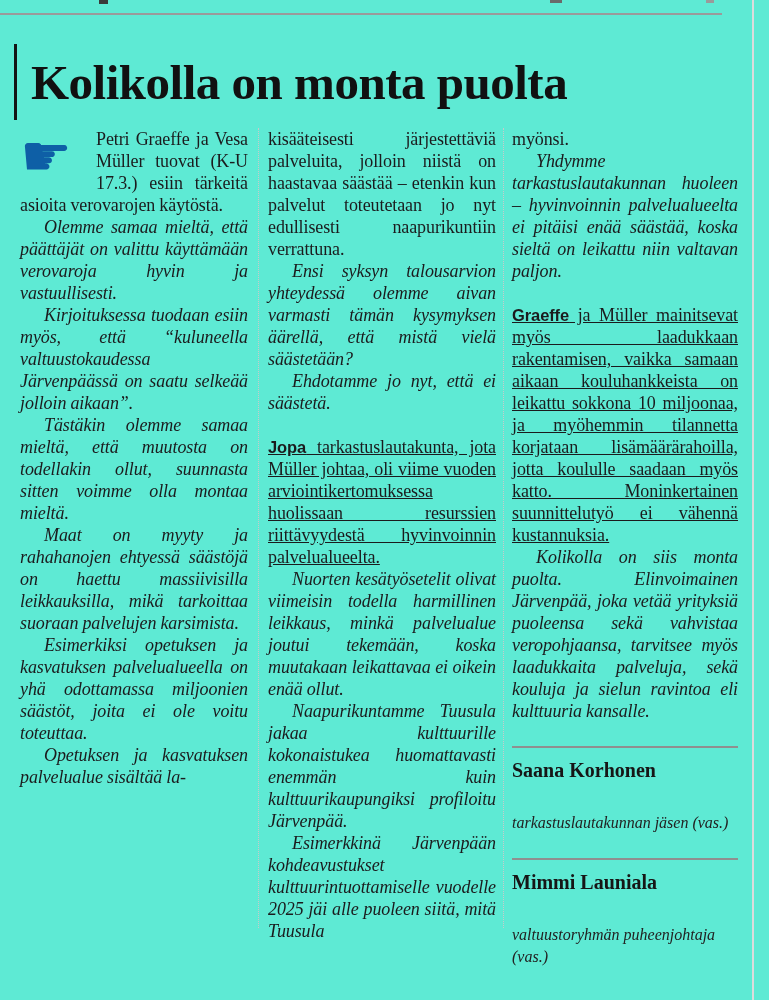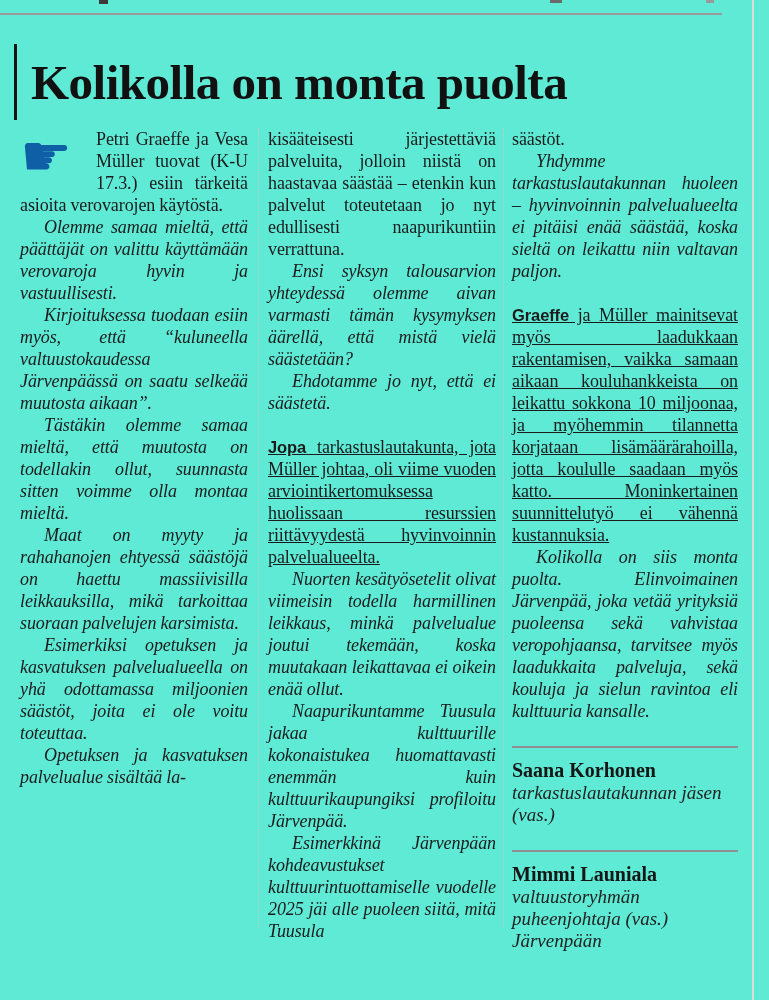"säästöt." p { text: säästöt -> myönsi }
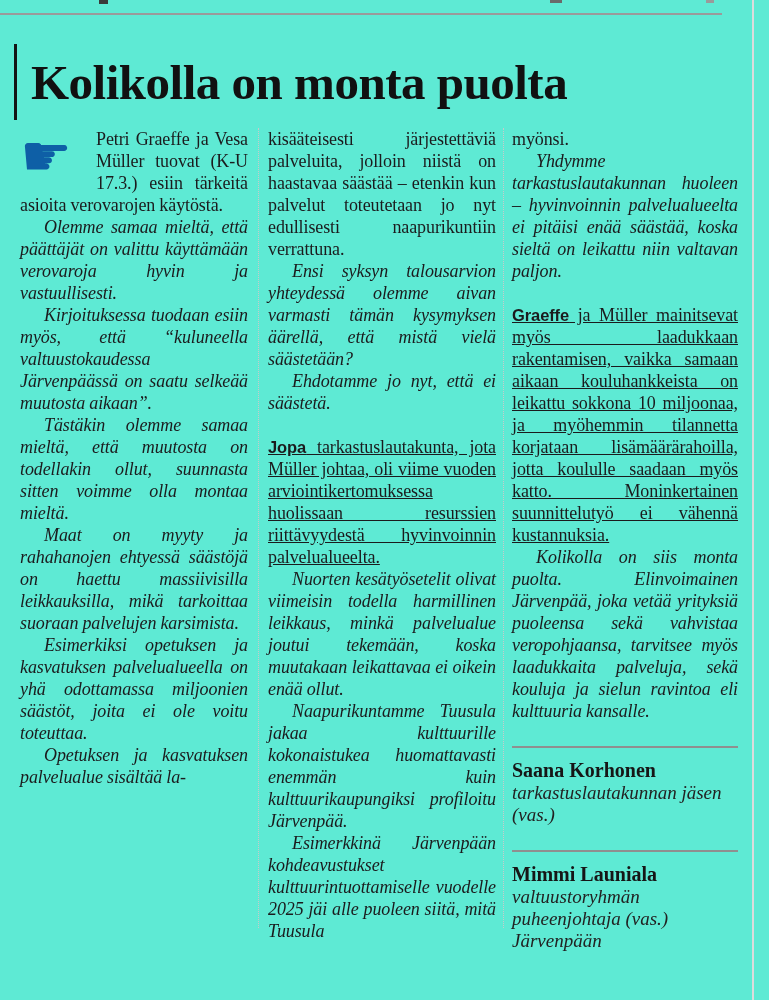"Kirjoituksessa tuodaan esiin myös, että" p.indent { text: muutosta -> jolloin }
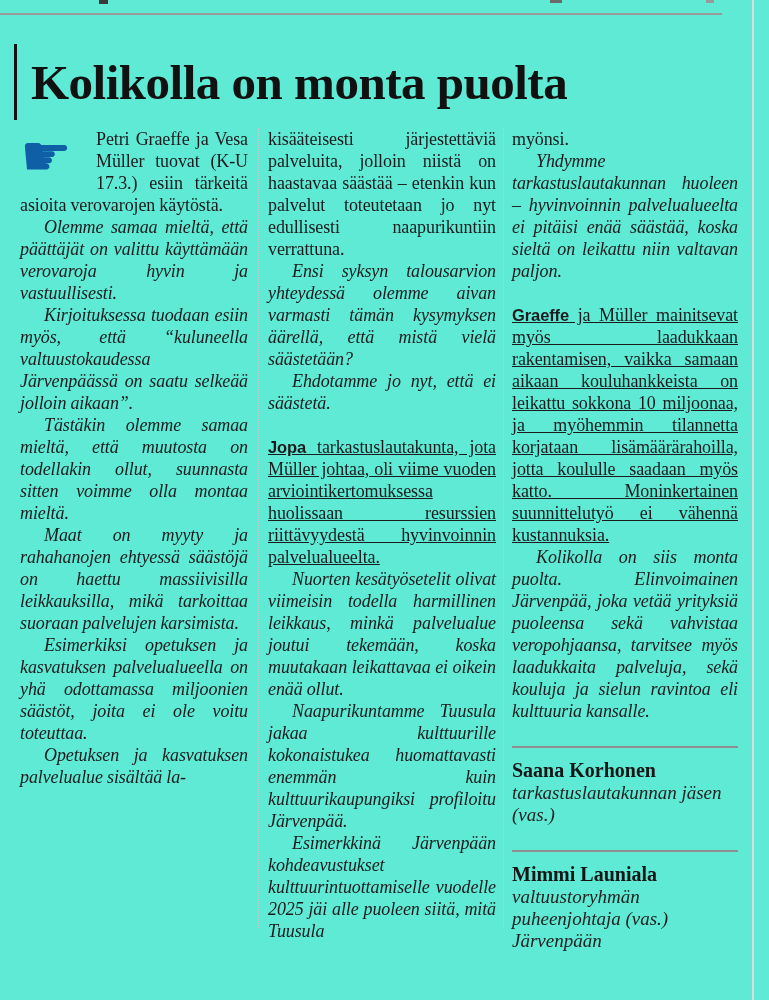"tarkastuslautakunnan jäsen (vas.)" .sig-role,.sig-location { font-size: 19px -> 16px; margin-top: none -> 30px }
